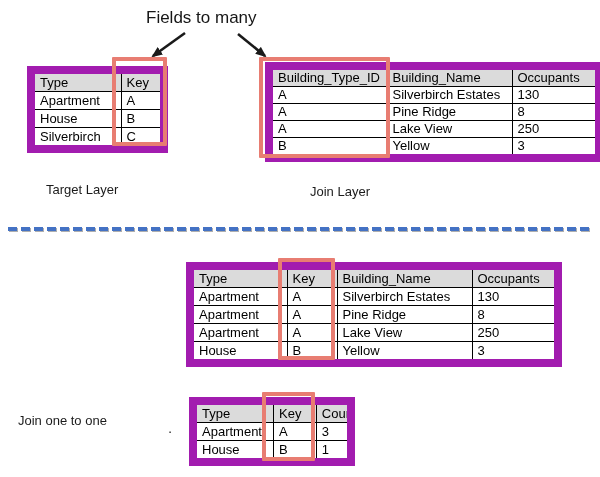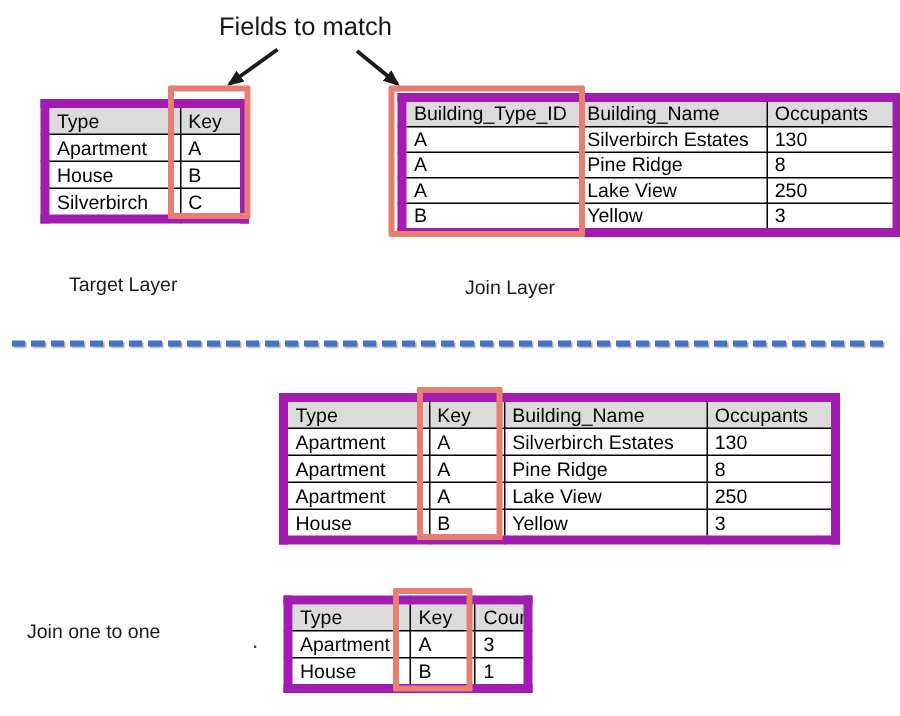"Fields to match" div.fields-label { text: match -> many }
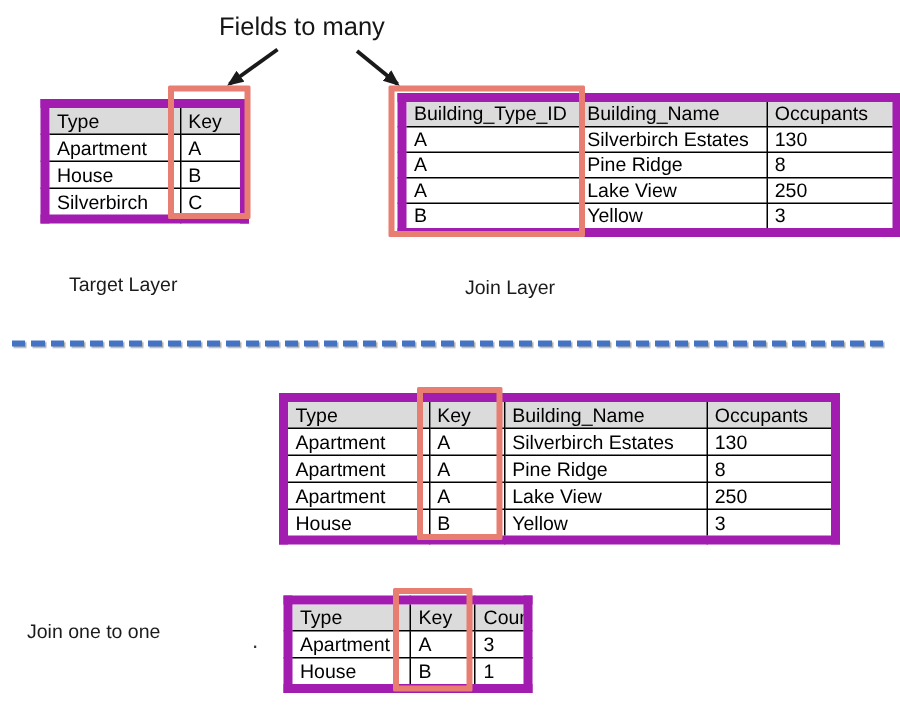"Type" table { border: 6px solid #a21caf -> 8px solid #a21caf }
